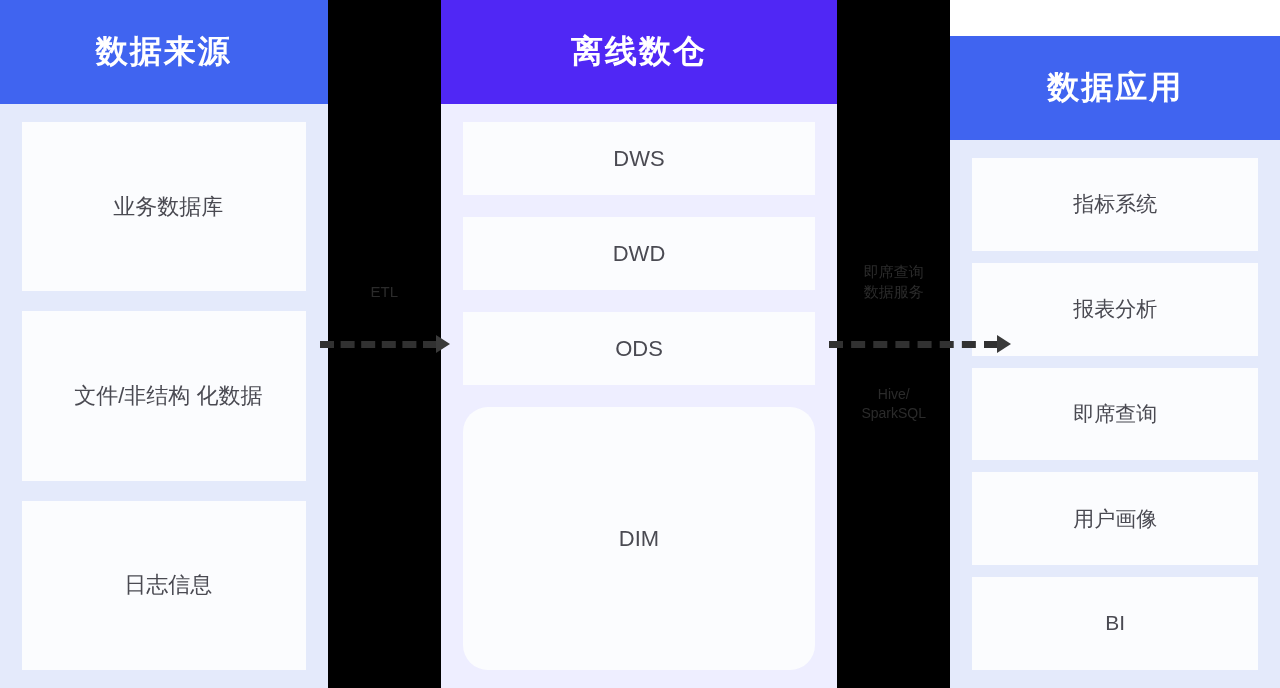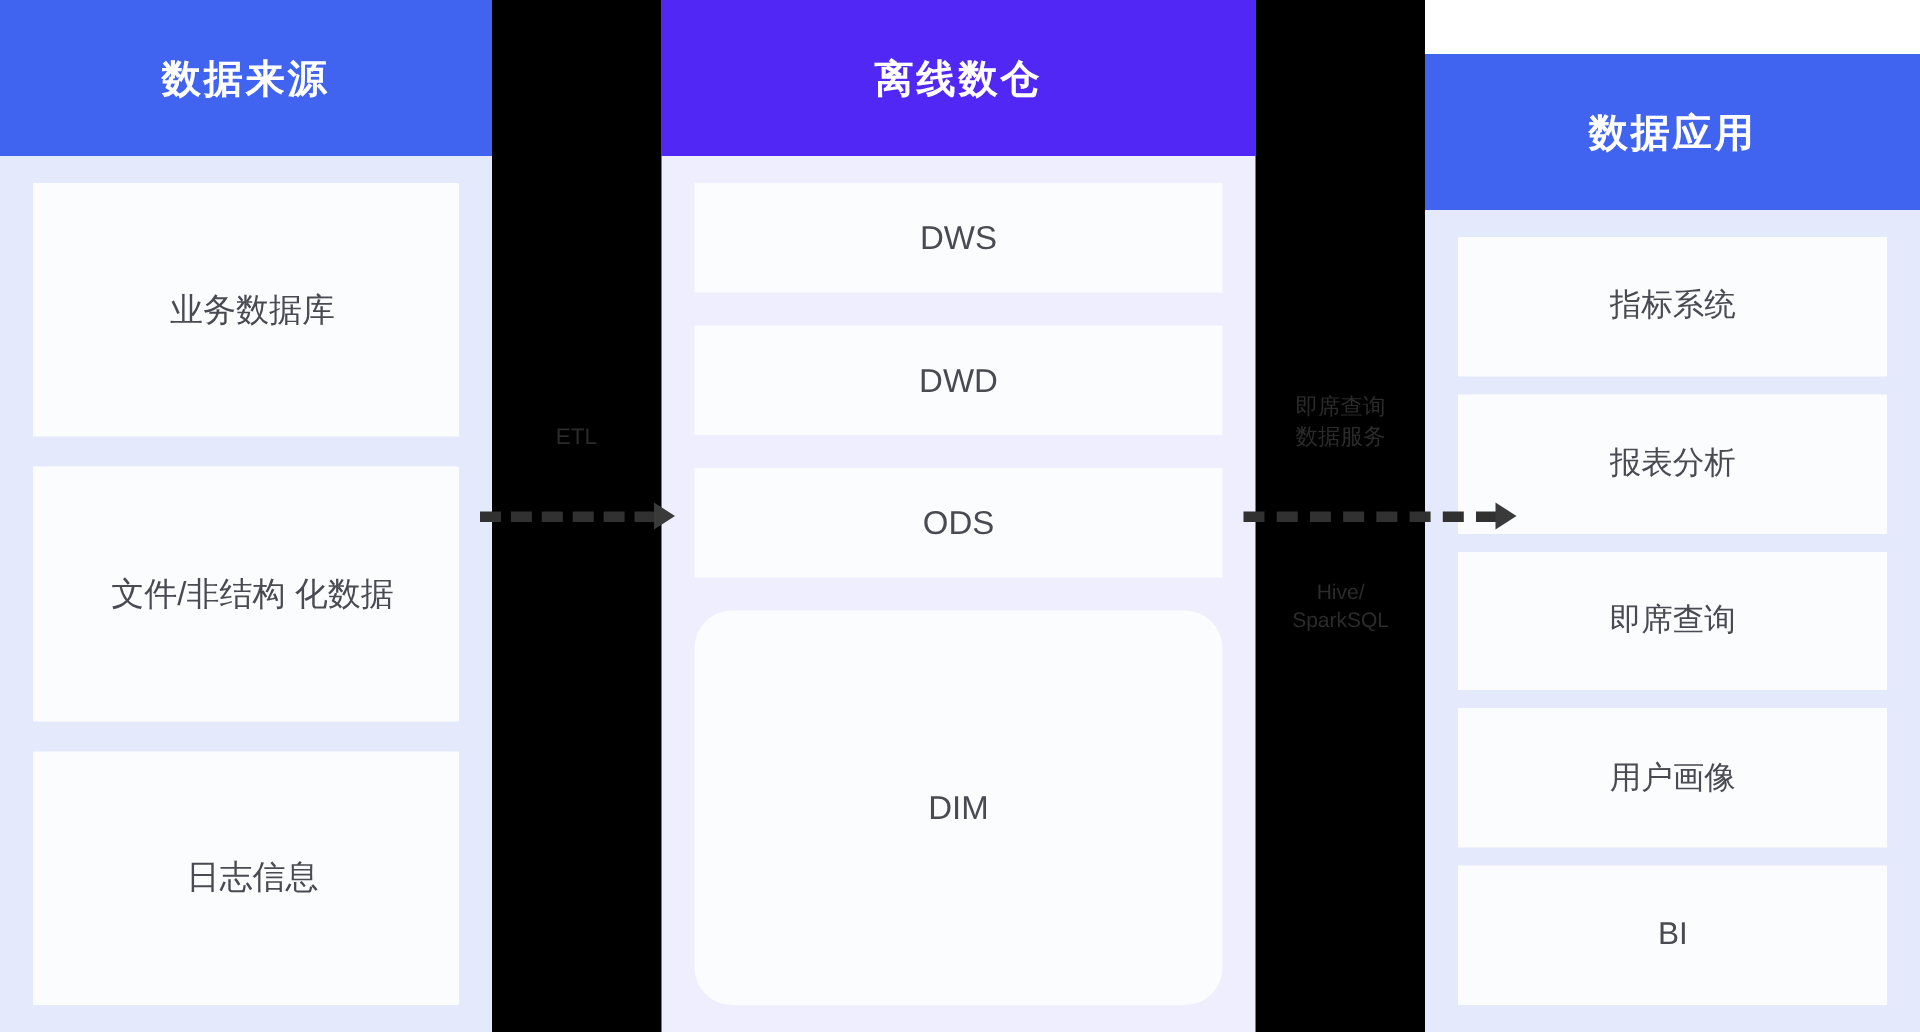"数据来源" .panel-header { font-size: 26px -> 32px }
